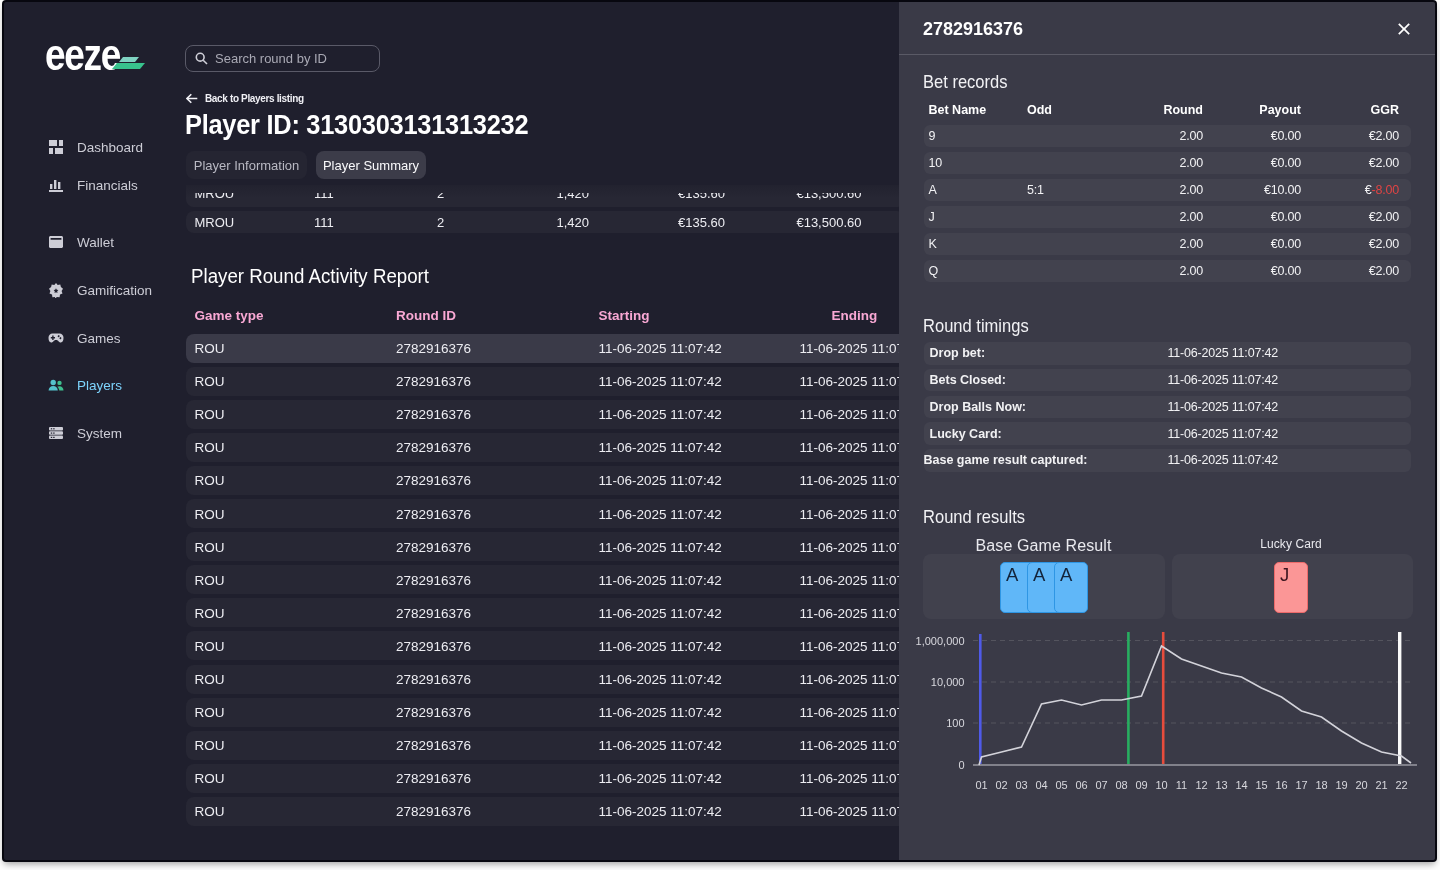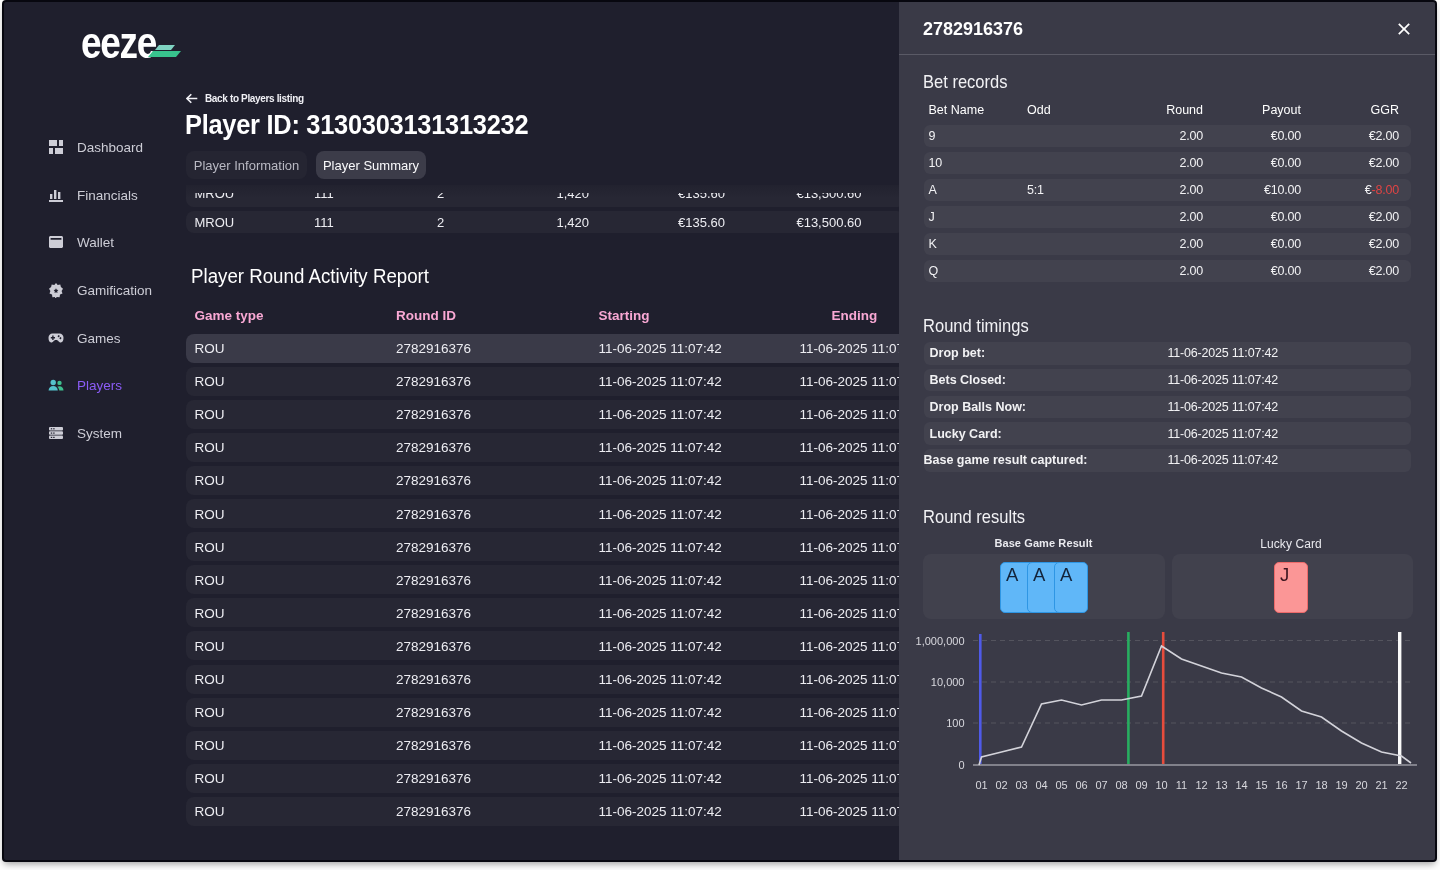"eeze" div.abs { margin-left: 36px -> none; top: 27px -> 39px }
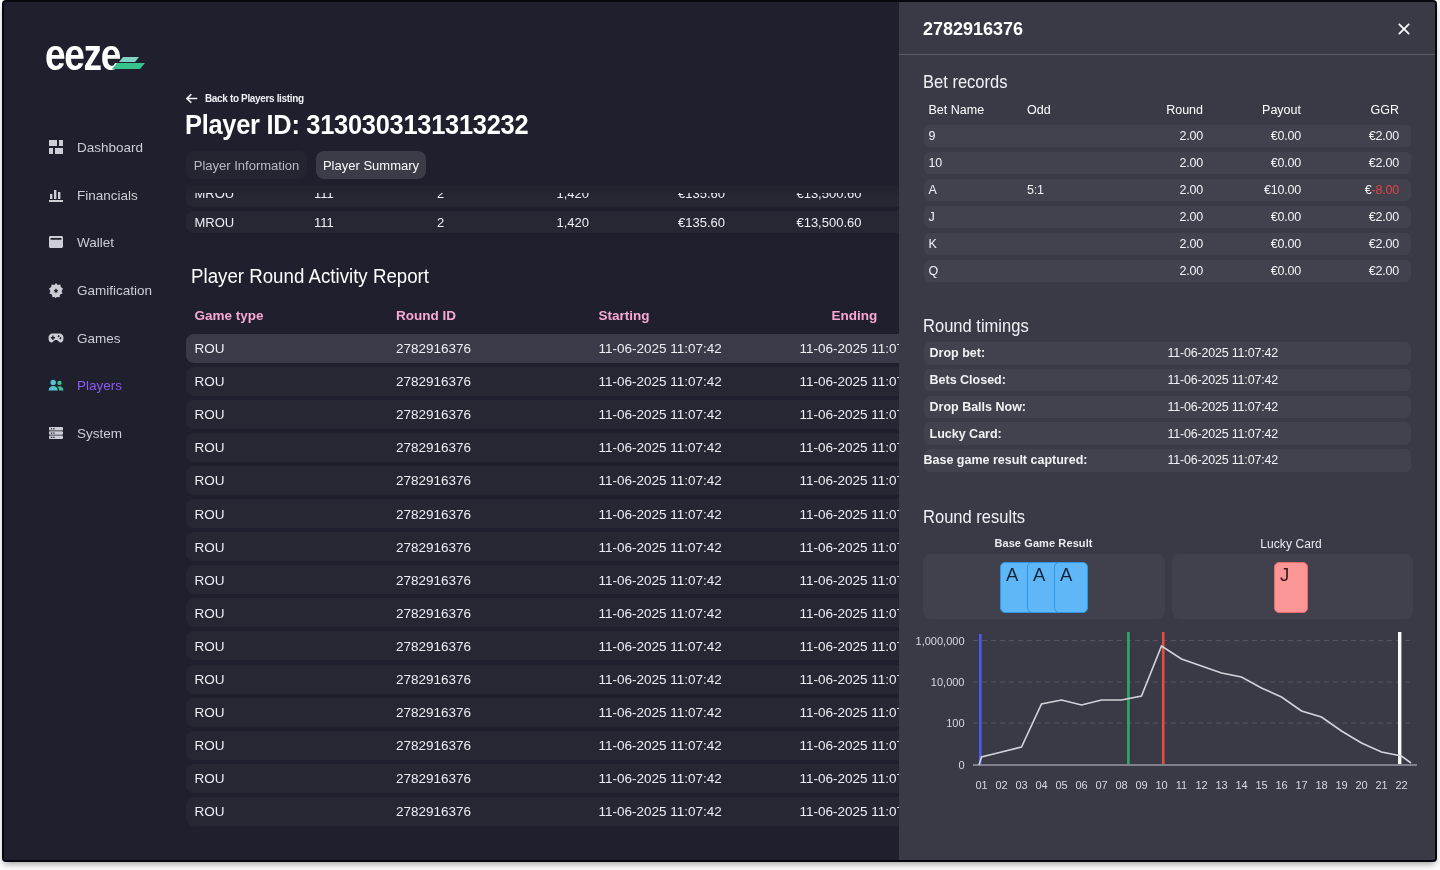"Search round by ID" div.abs { html: none -> <div><svg> <circle></circle> <line></line> </svg>Search round by ID</div> }
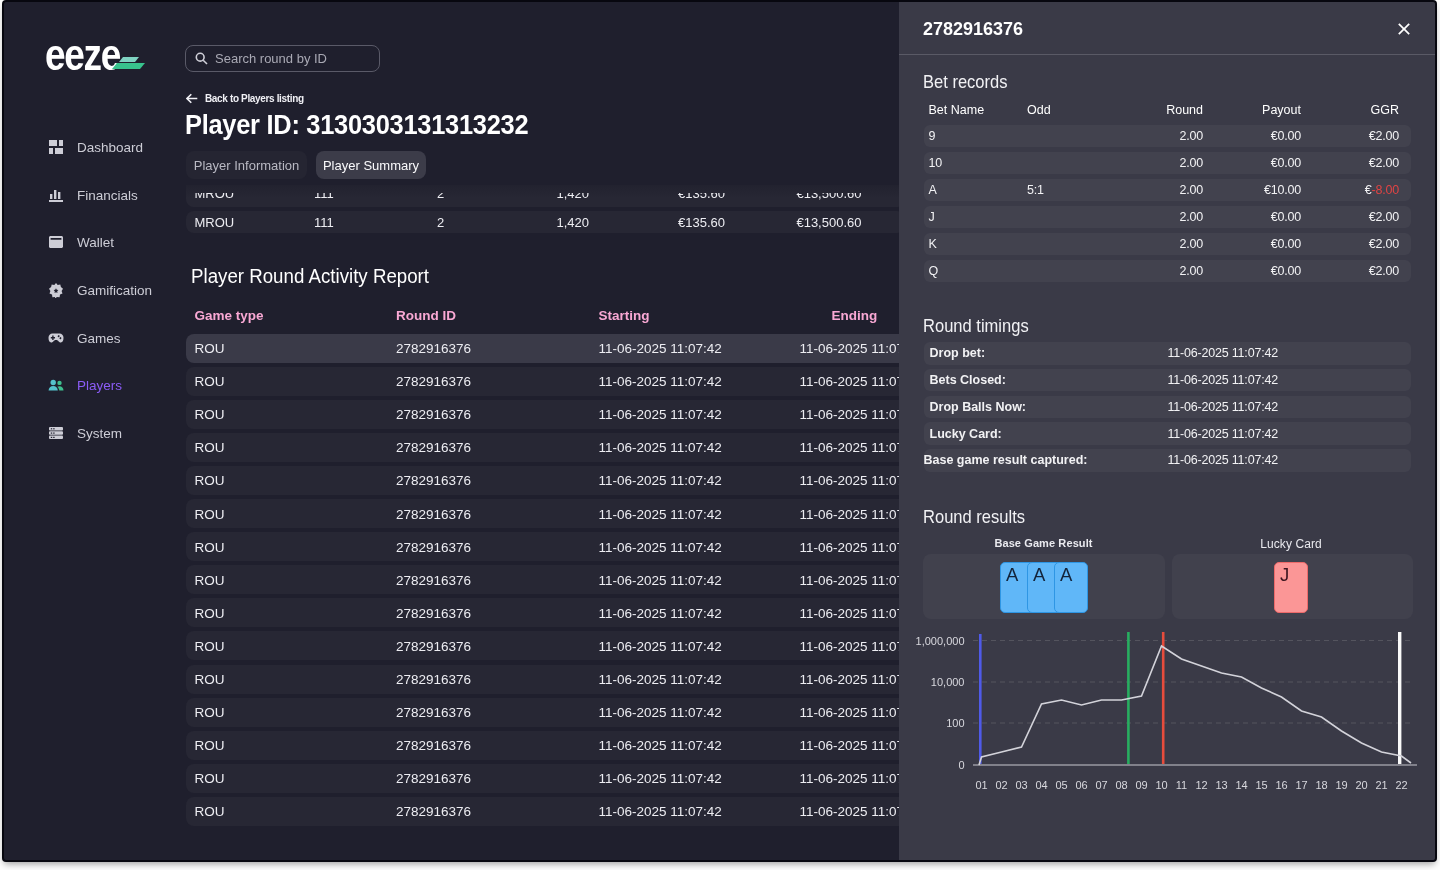"Bet Name" .bethdr { font-weight: normal -> bold }
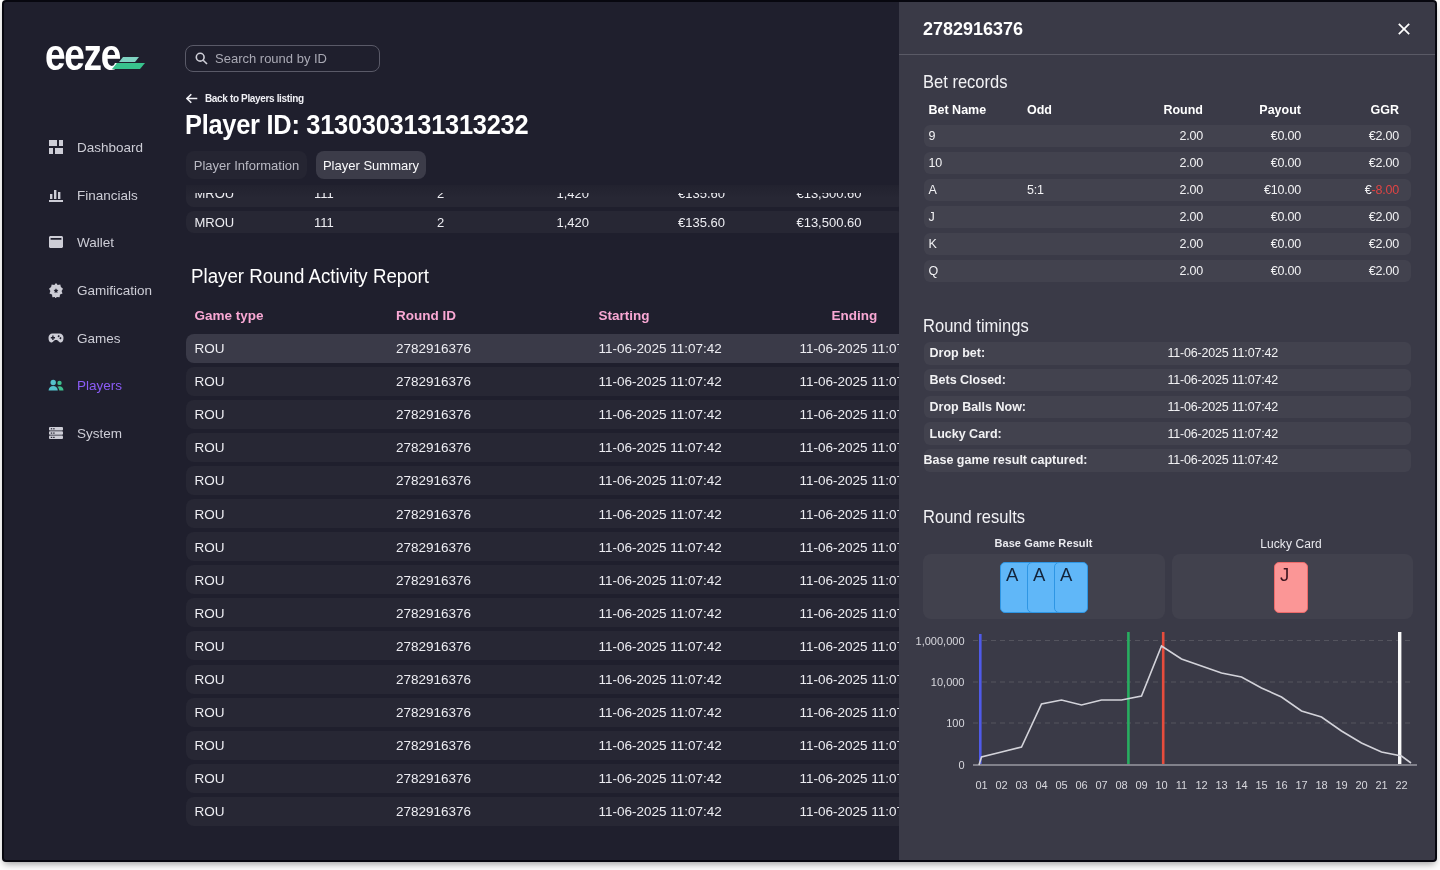"Financials" div.abs { top: 183px -> 173px }
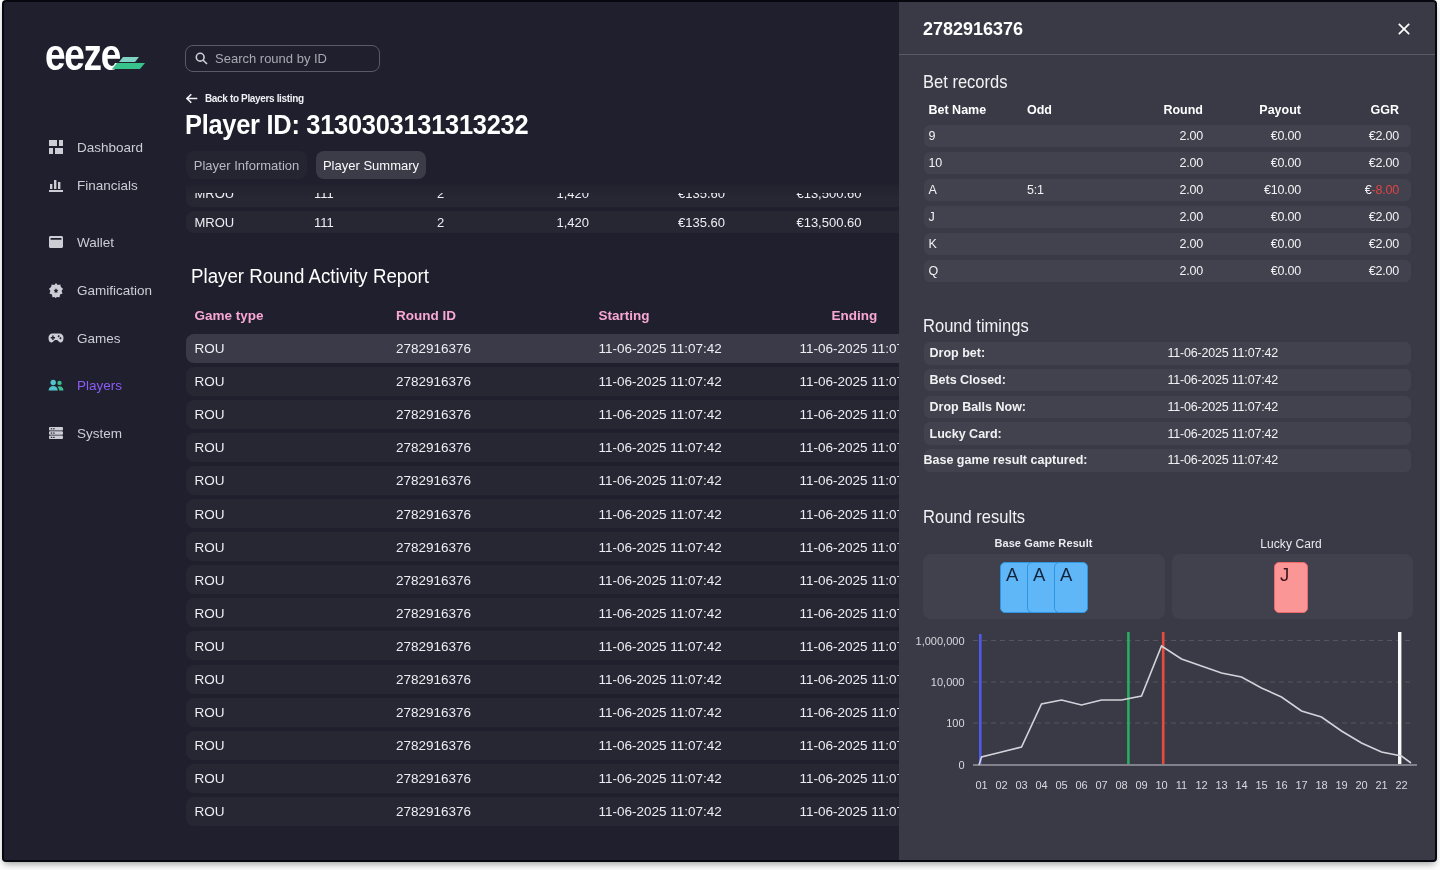"Players" .nav-item.act { color: #8b5cf6 -> #7dd3fc }
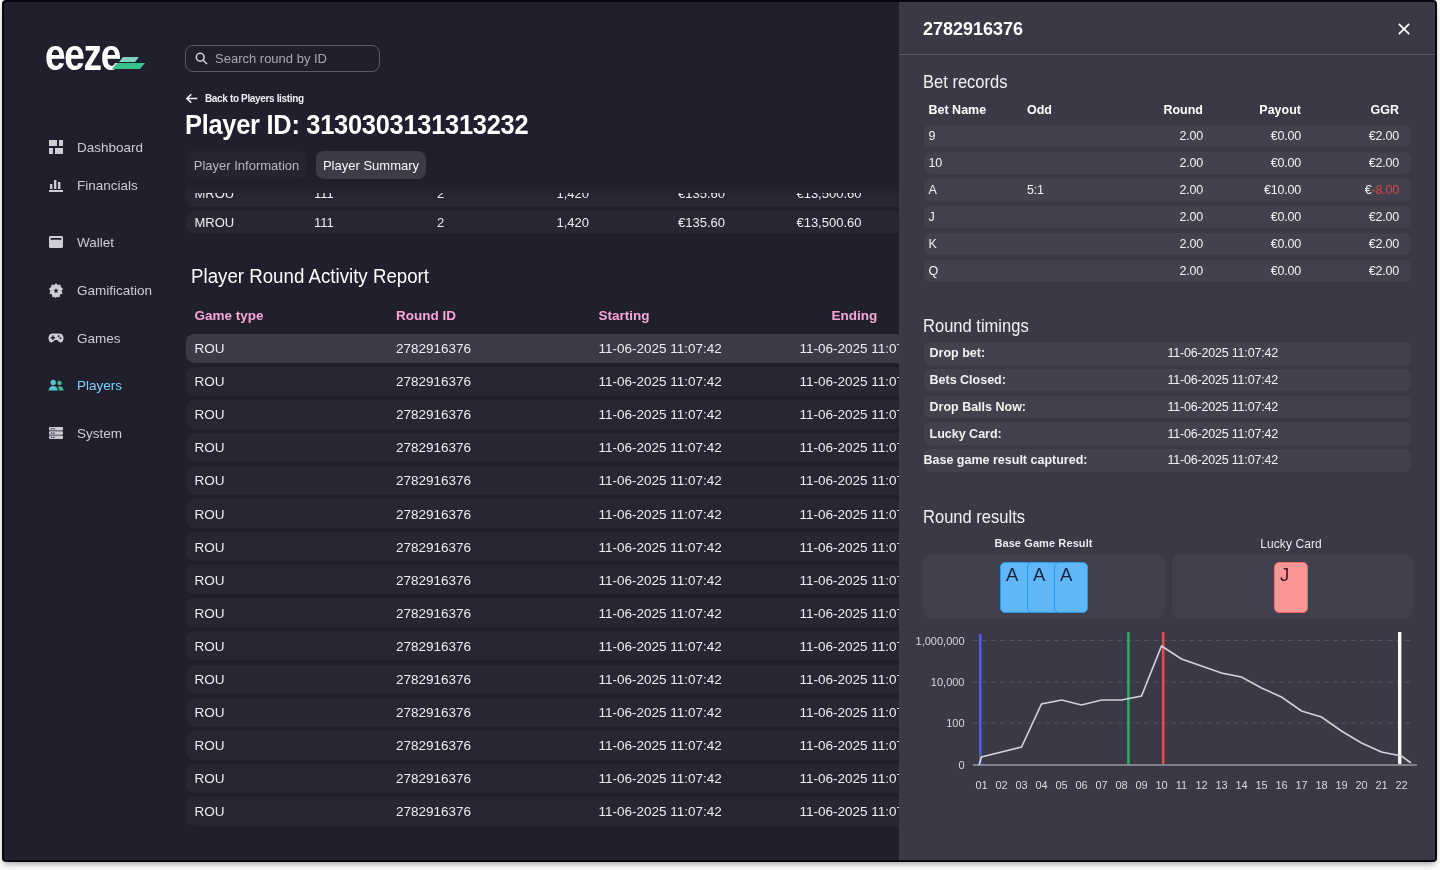"Base Game Result" div.abs { font-size: 11px -> 16px; font-weight: 700 -> 400 }
